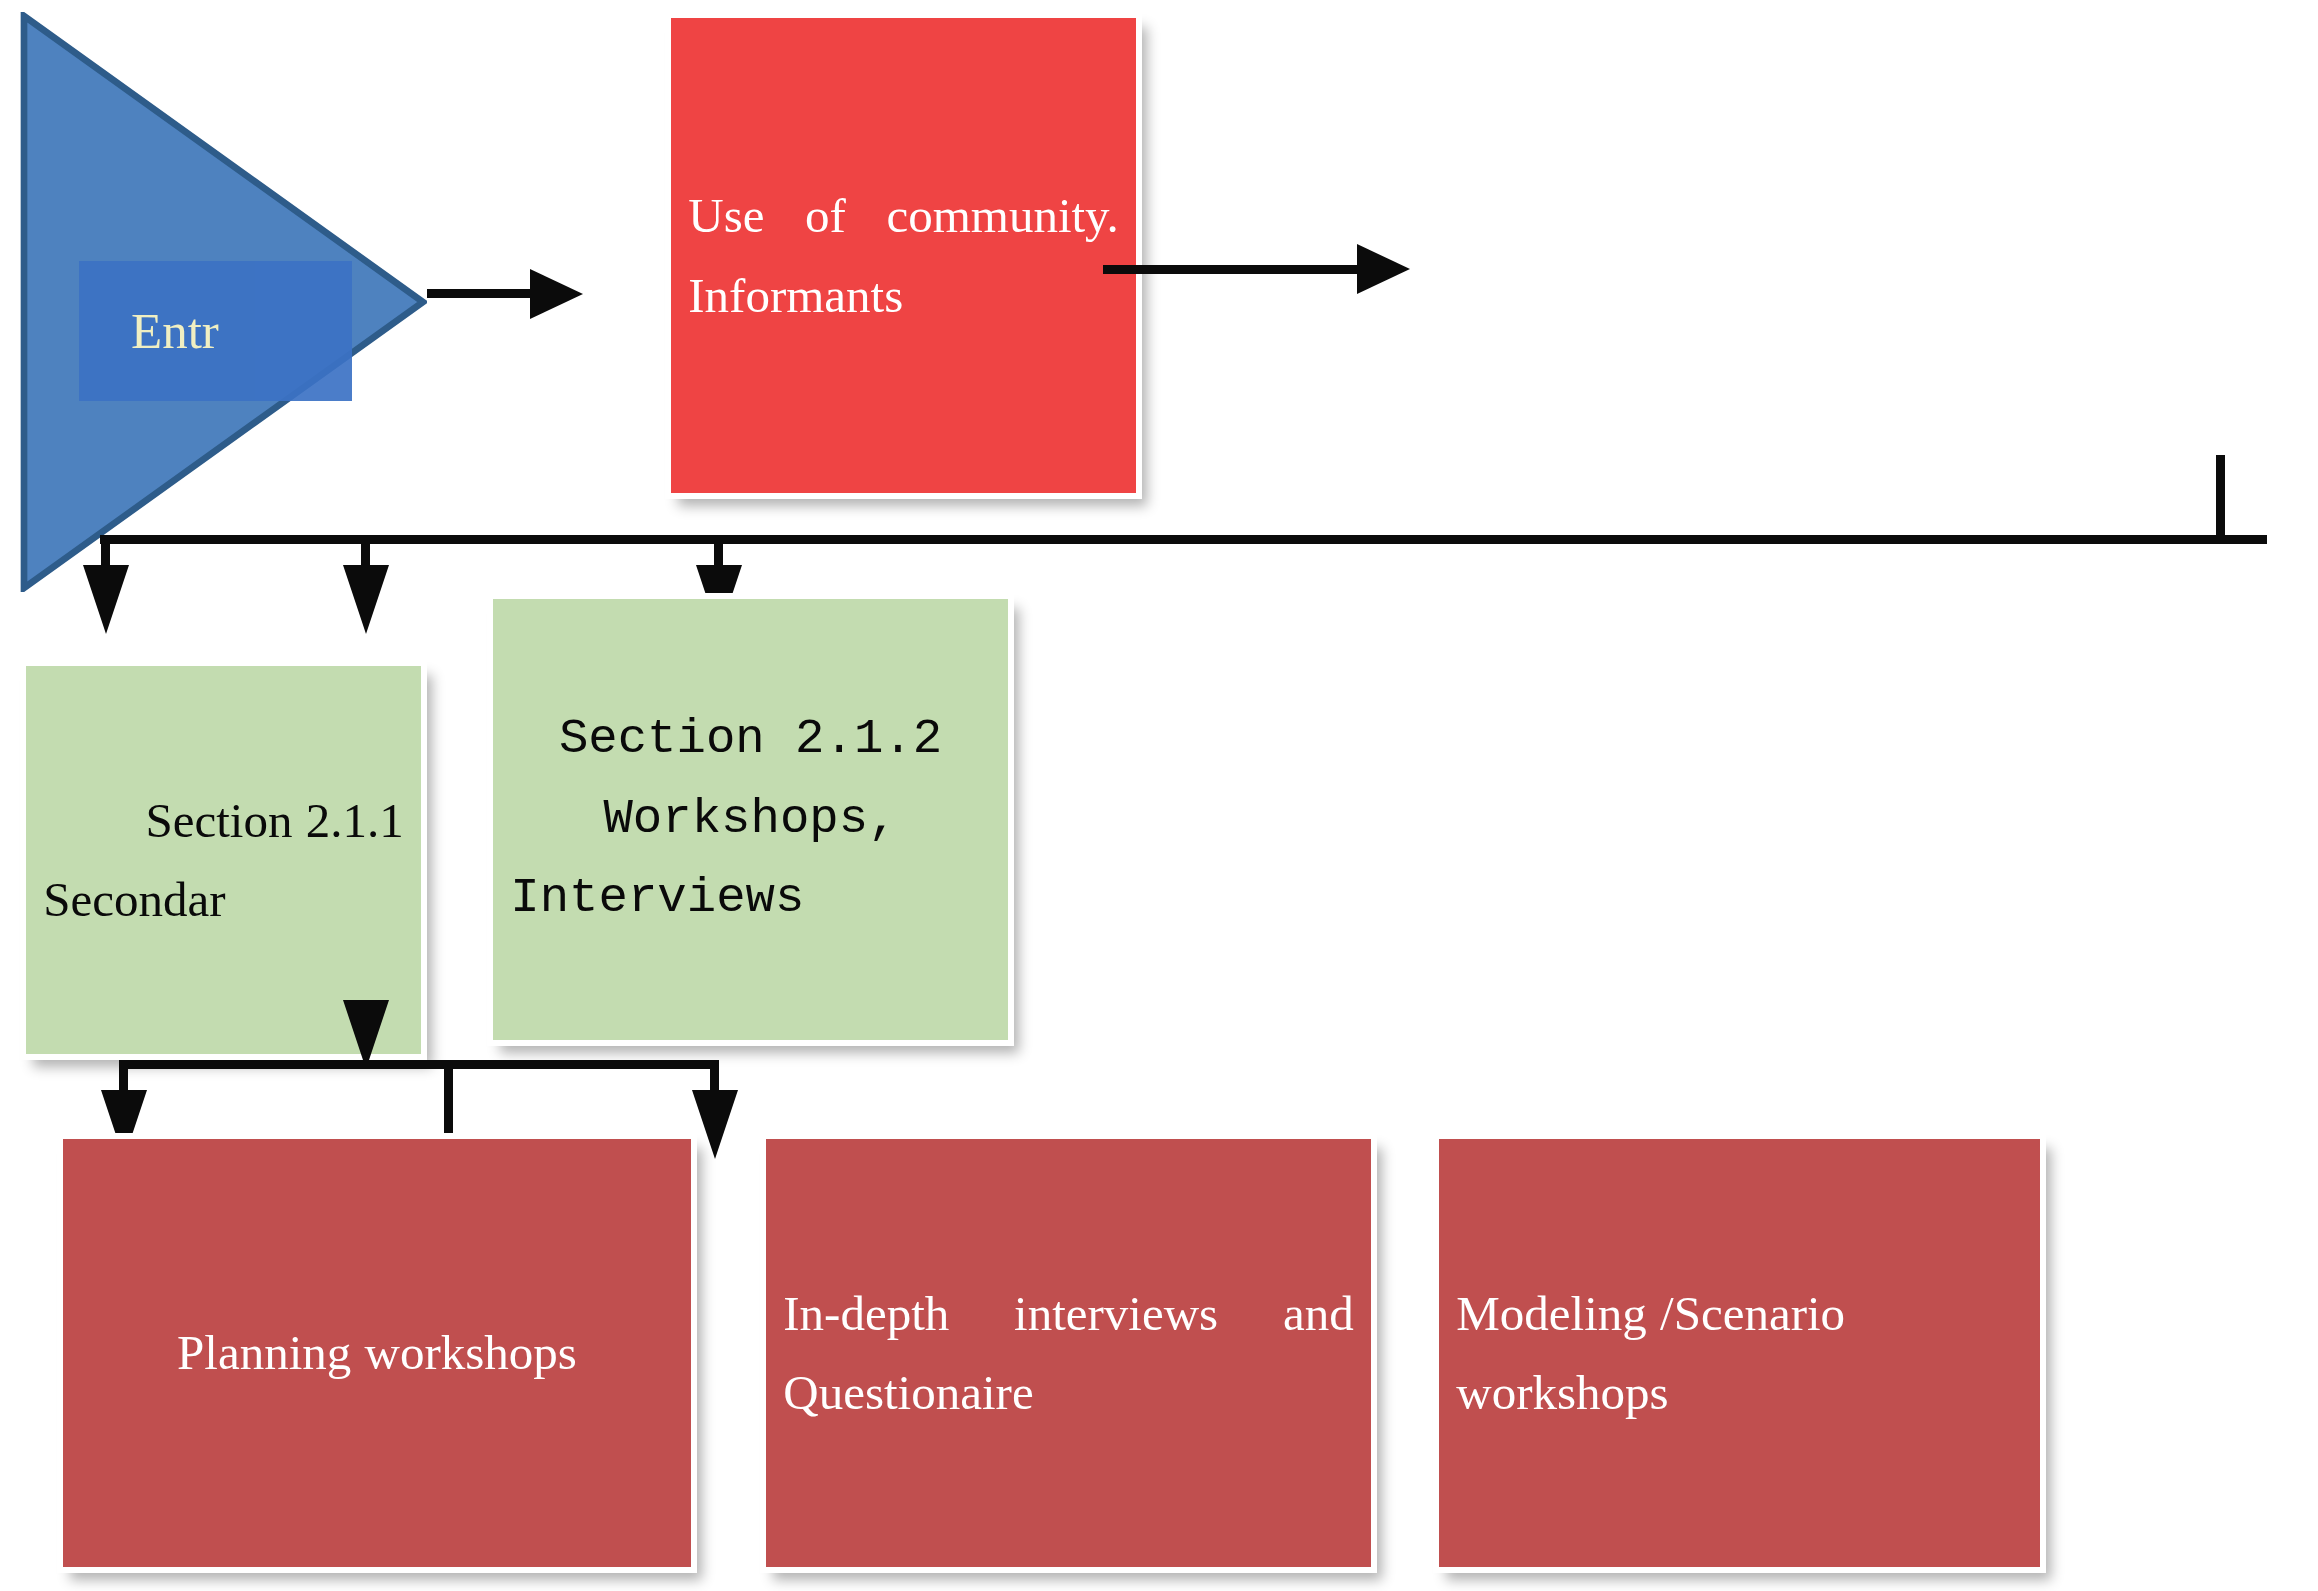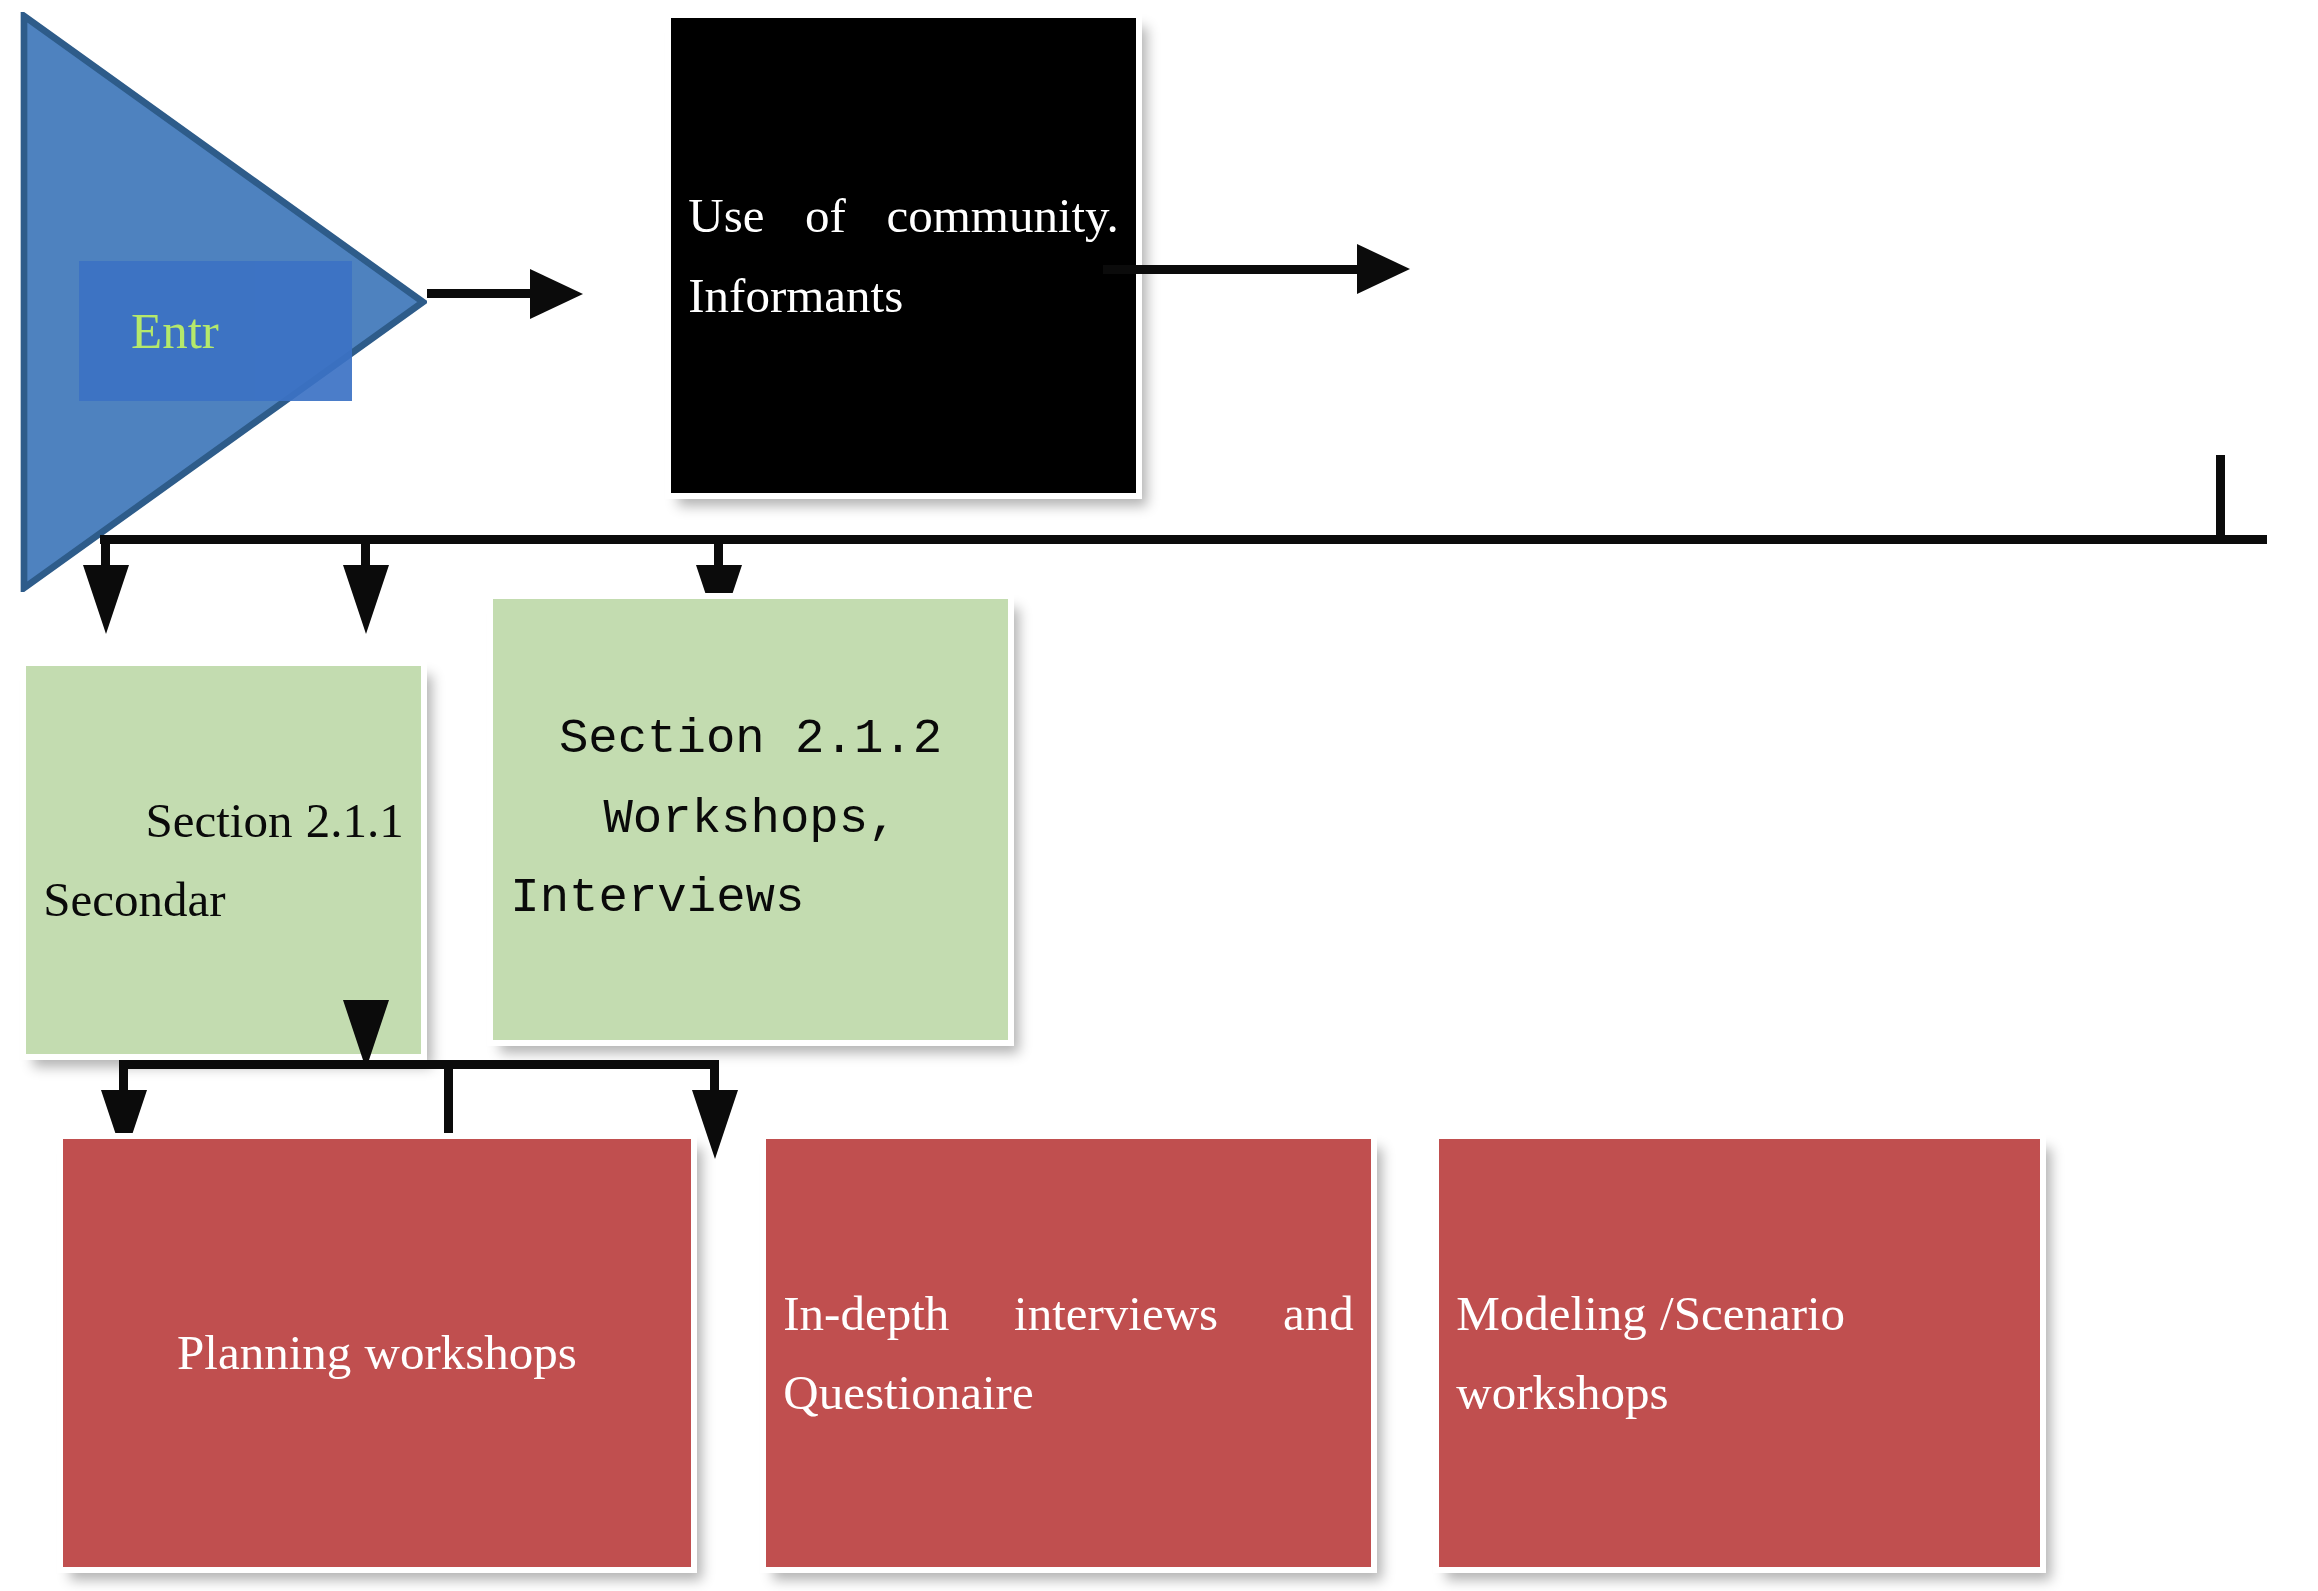"Use of community. Informants" .node.blue { background: #000000 -> #ef4444 }
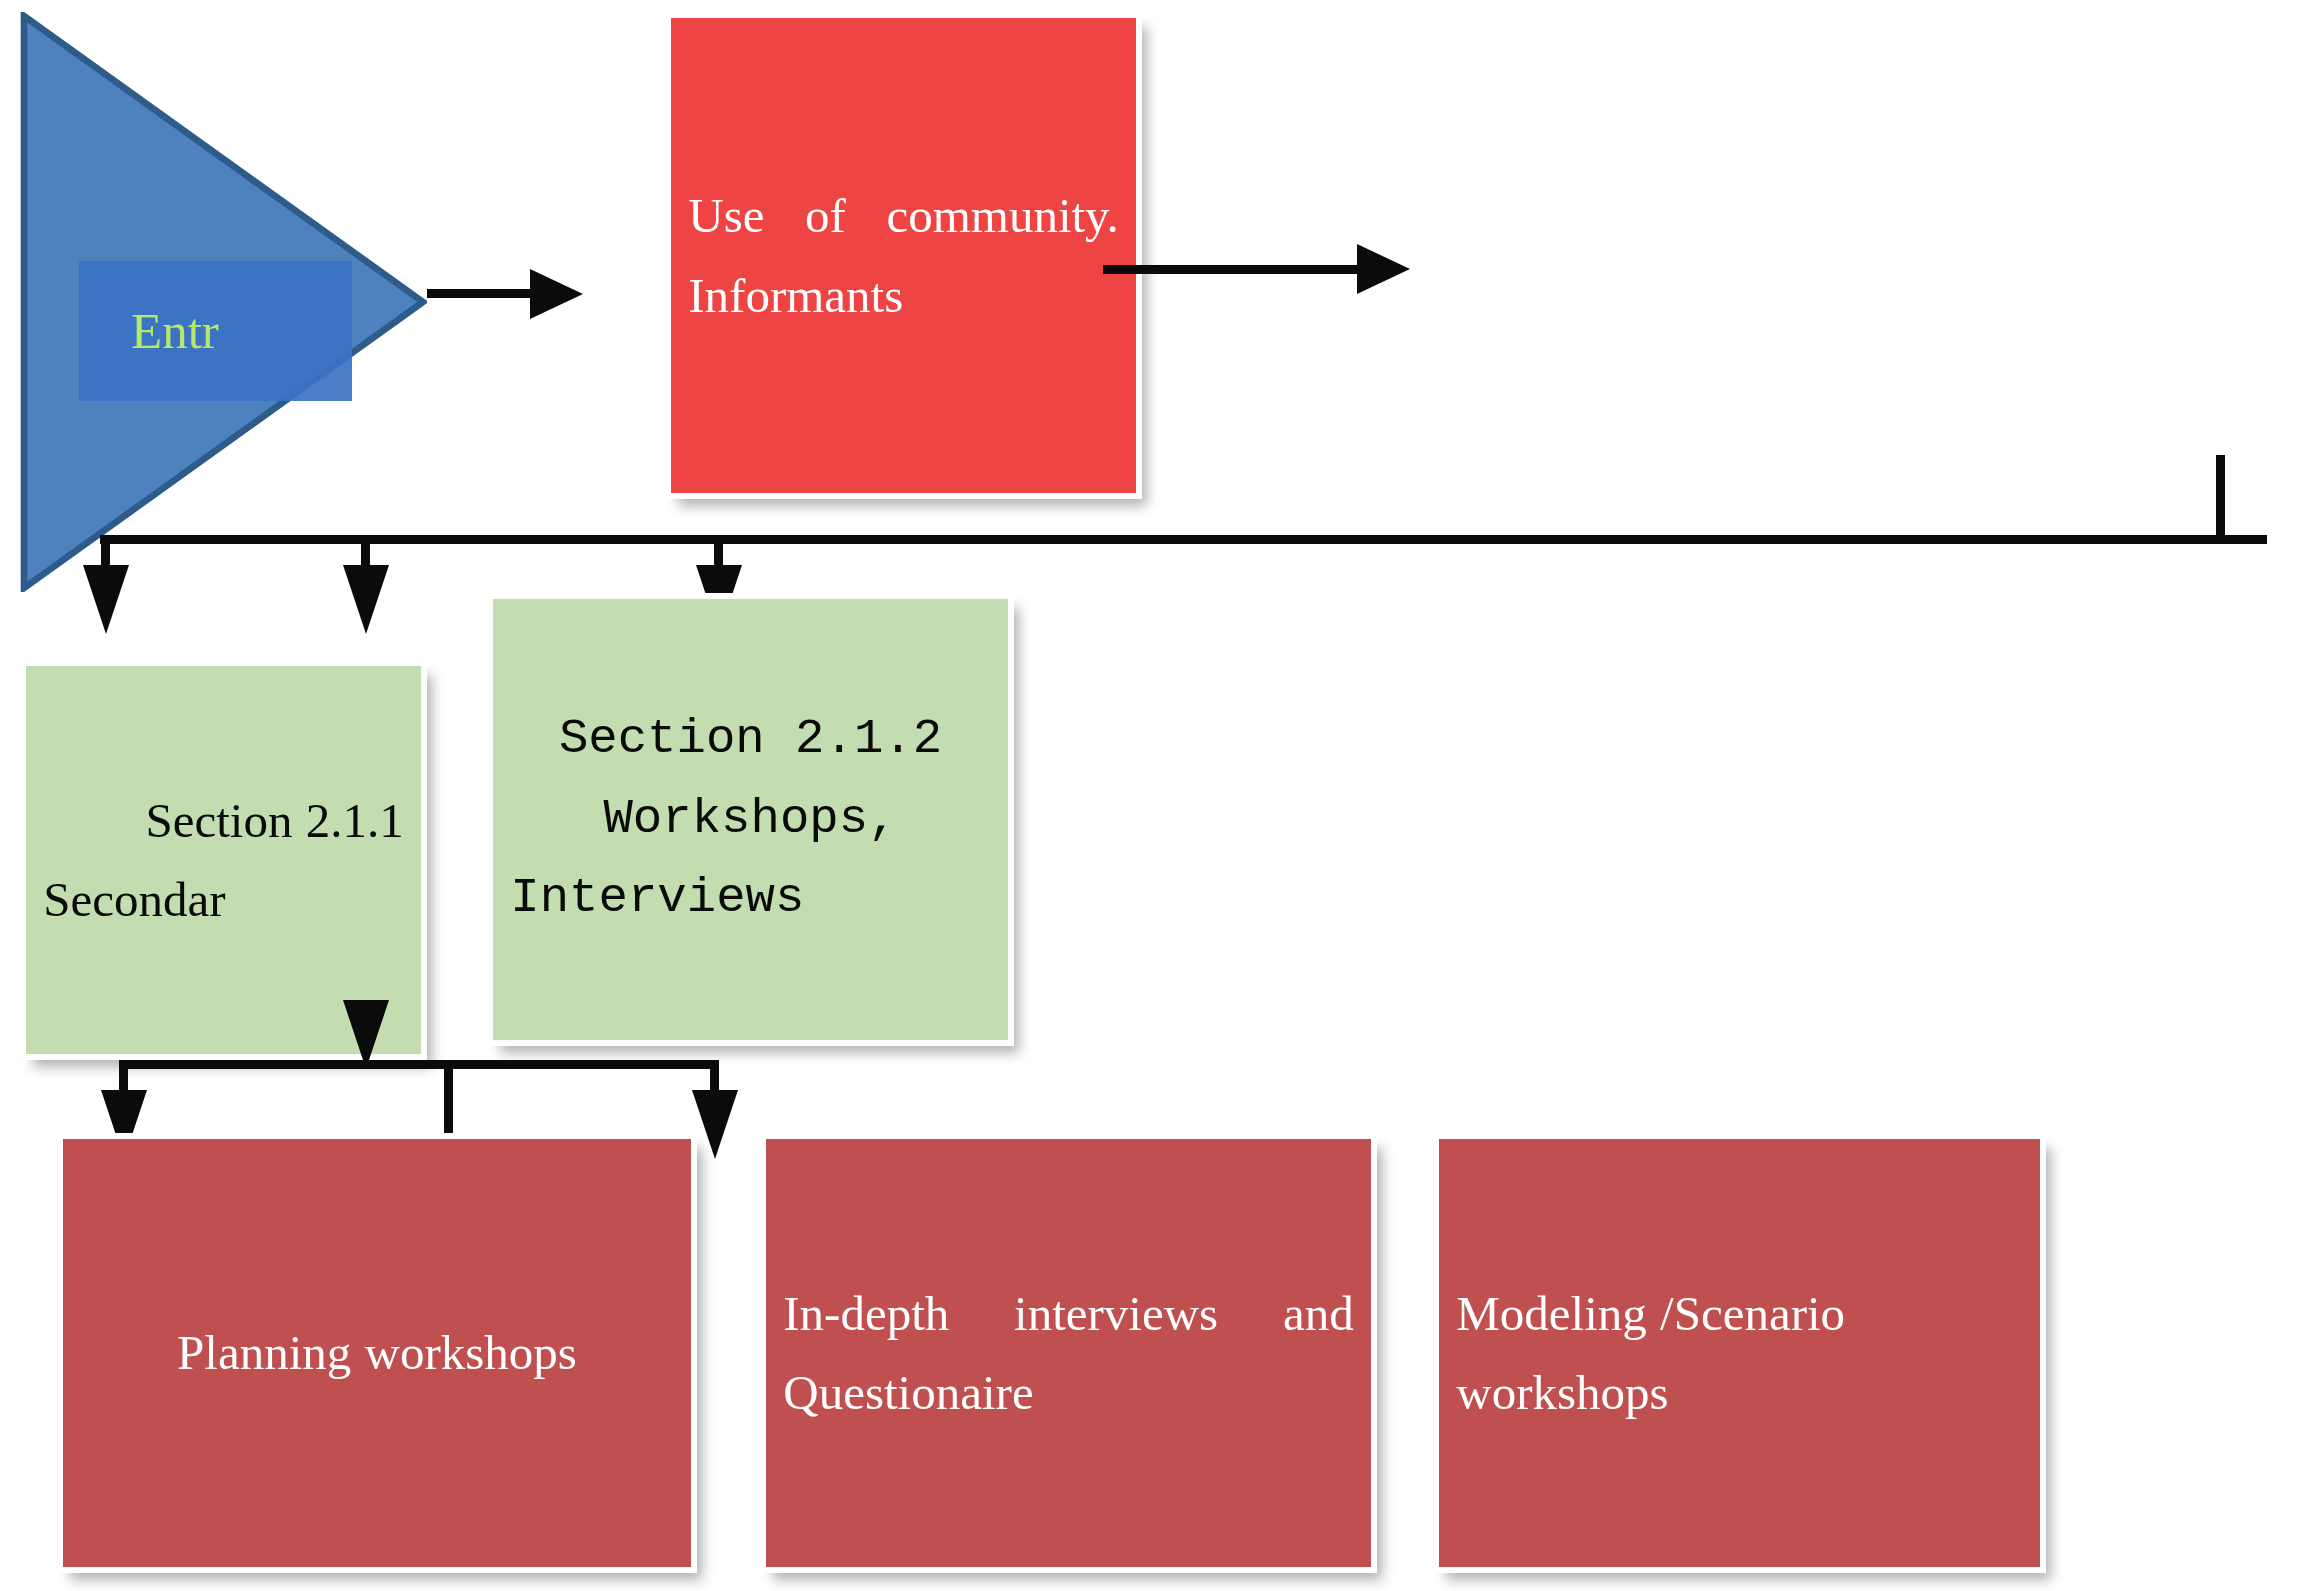"Entr" #entry-label-plate .txt { color: #bef264 -> #fef9c3 }
